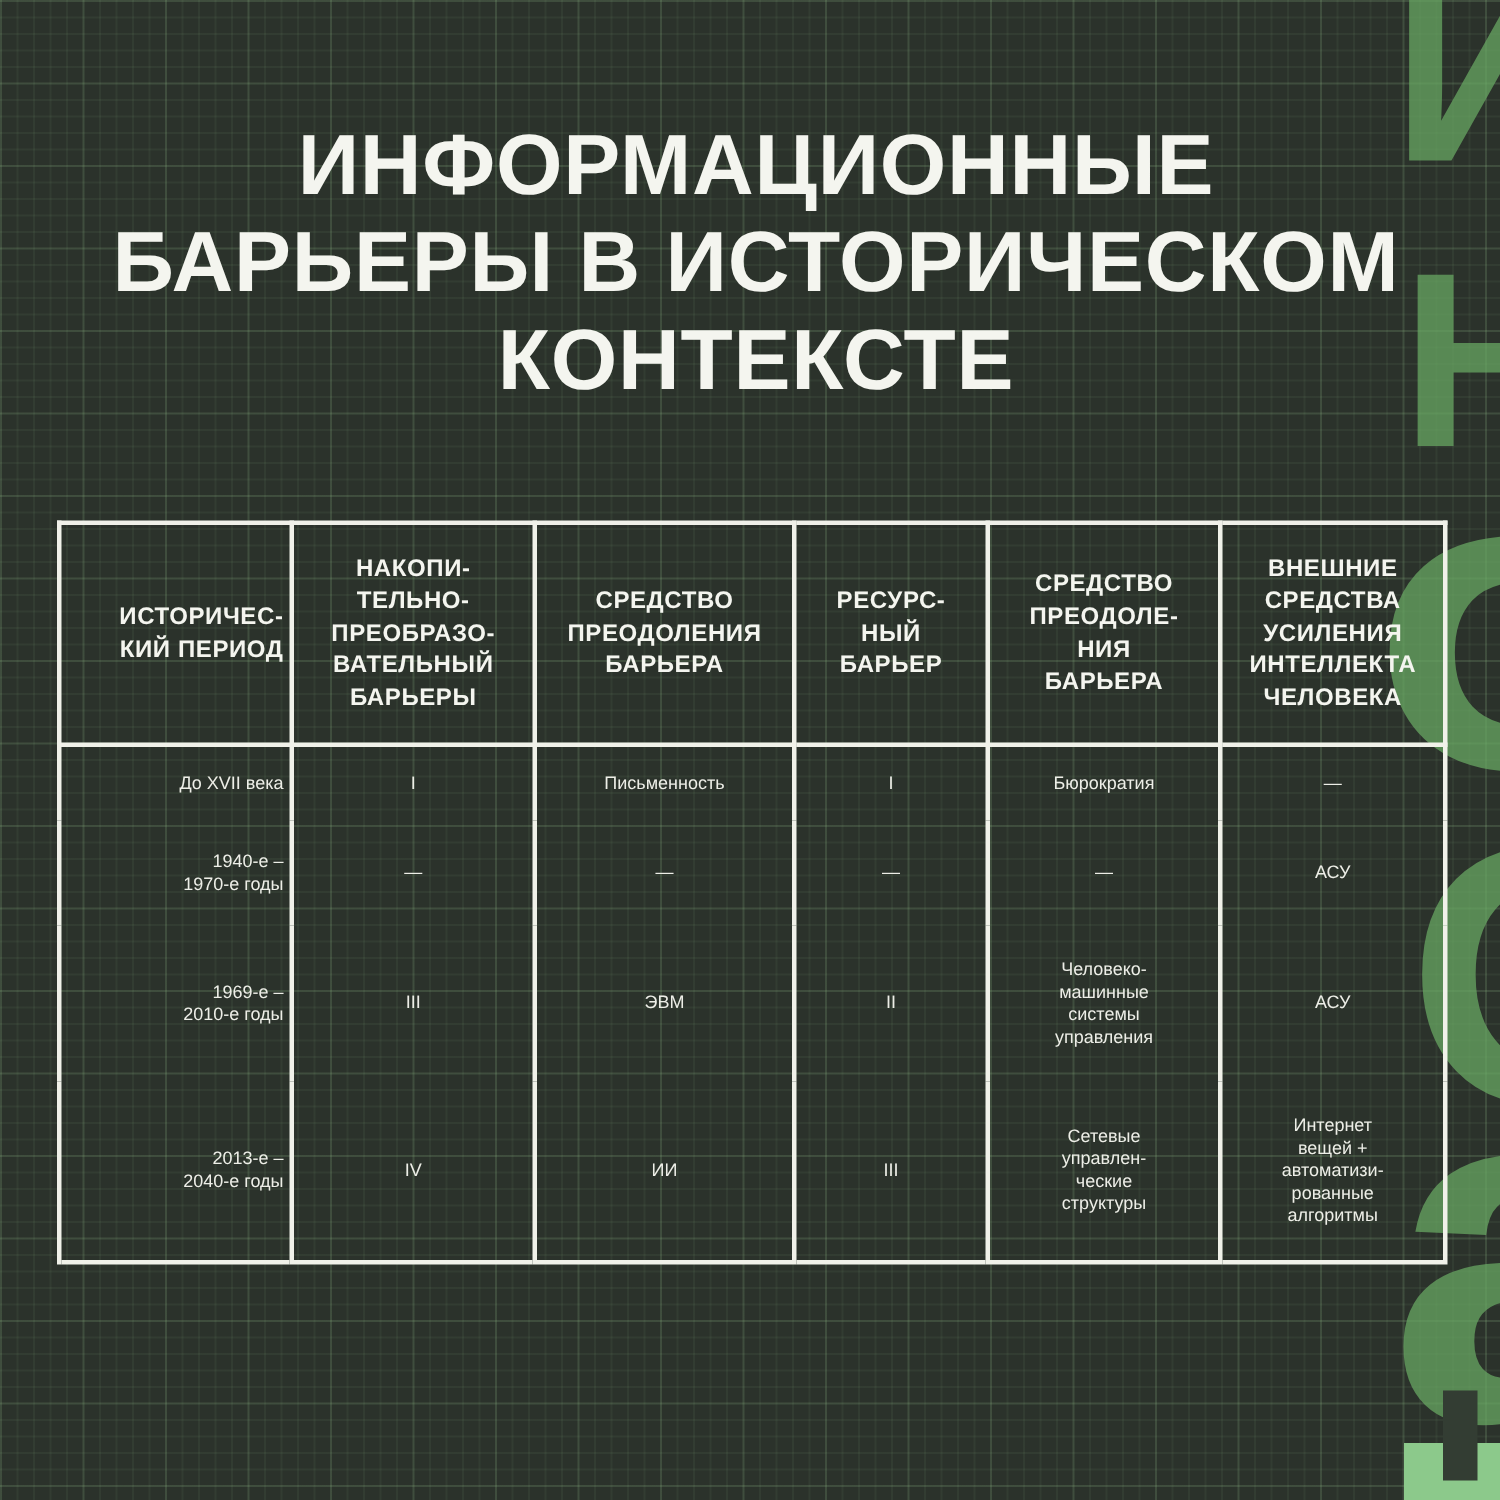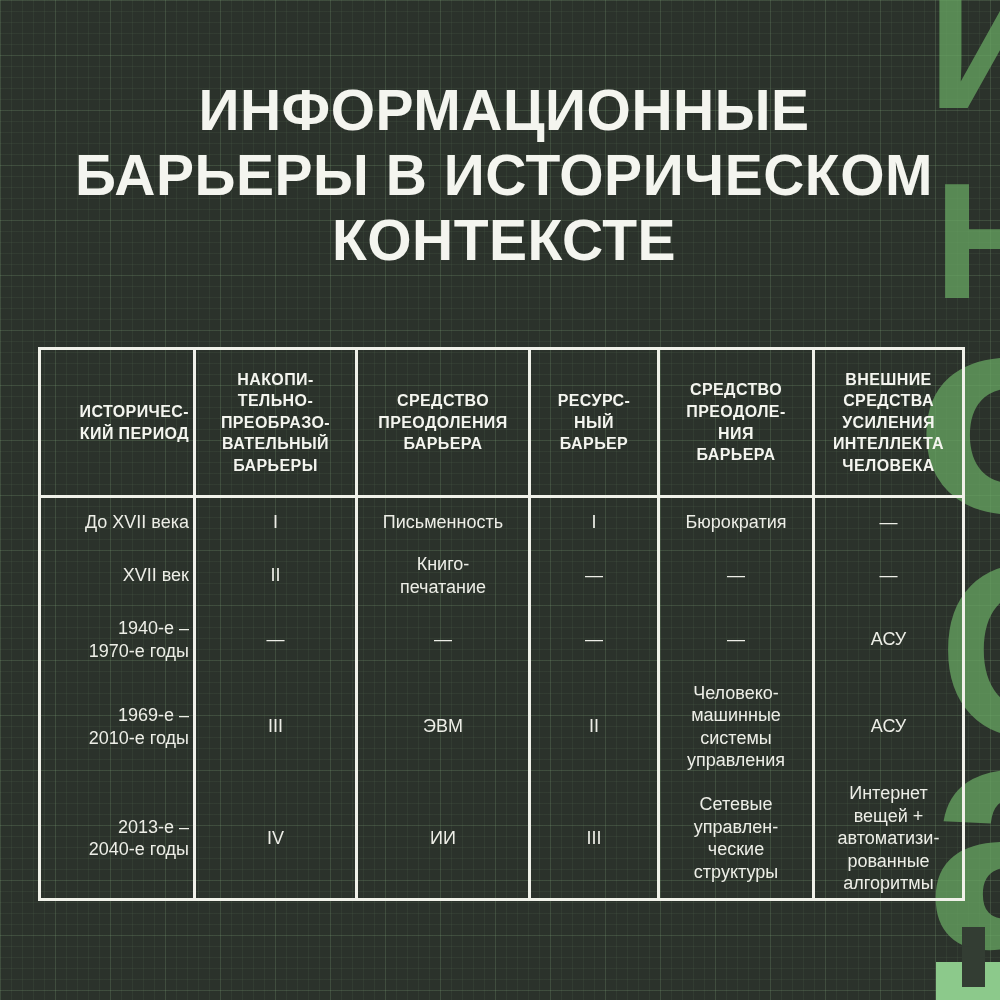"До XVII века" td { font-size: 18px -> 12px }
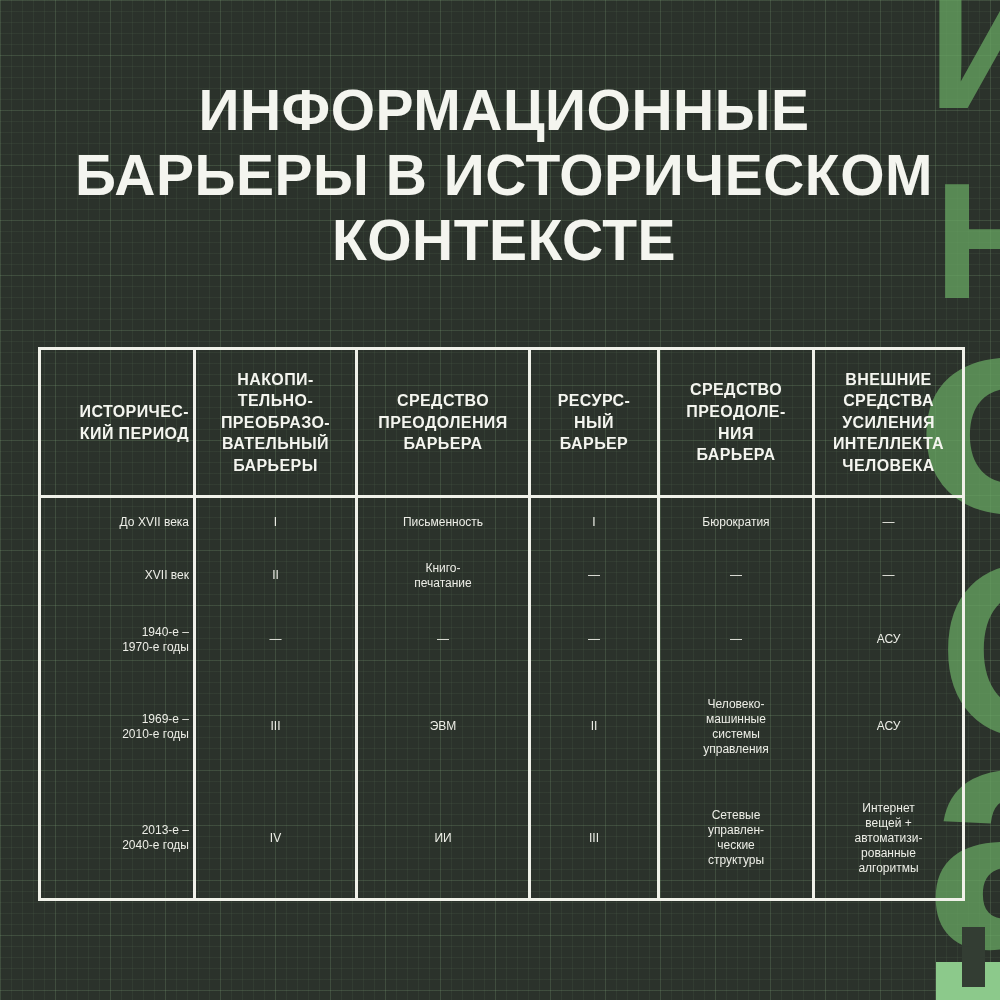"XVII век" tr.r1 { html: <tr> <td>XVII век</td> <td>II</td> <td>Книго- печатание</td> <td>—</td> <td>—</td> <td>—</td> </tr> -> none }
